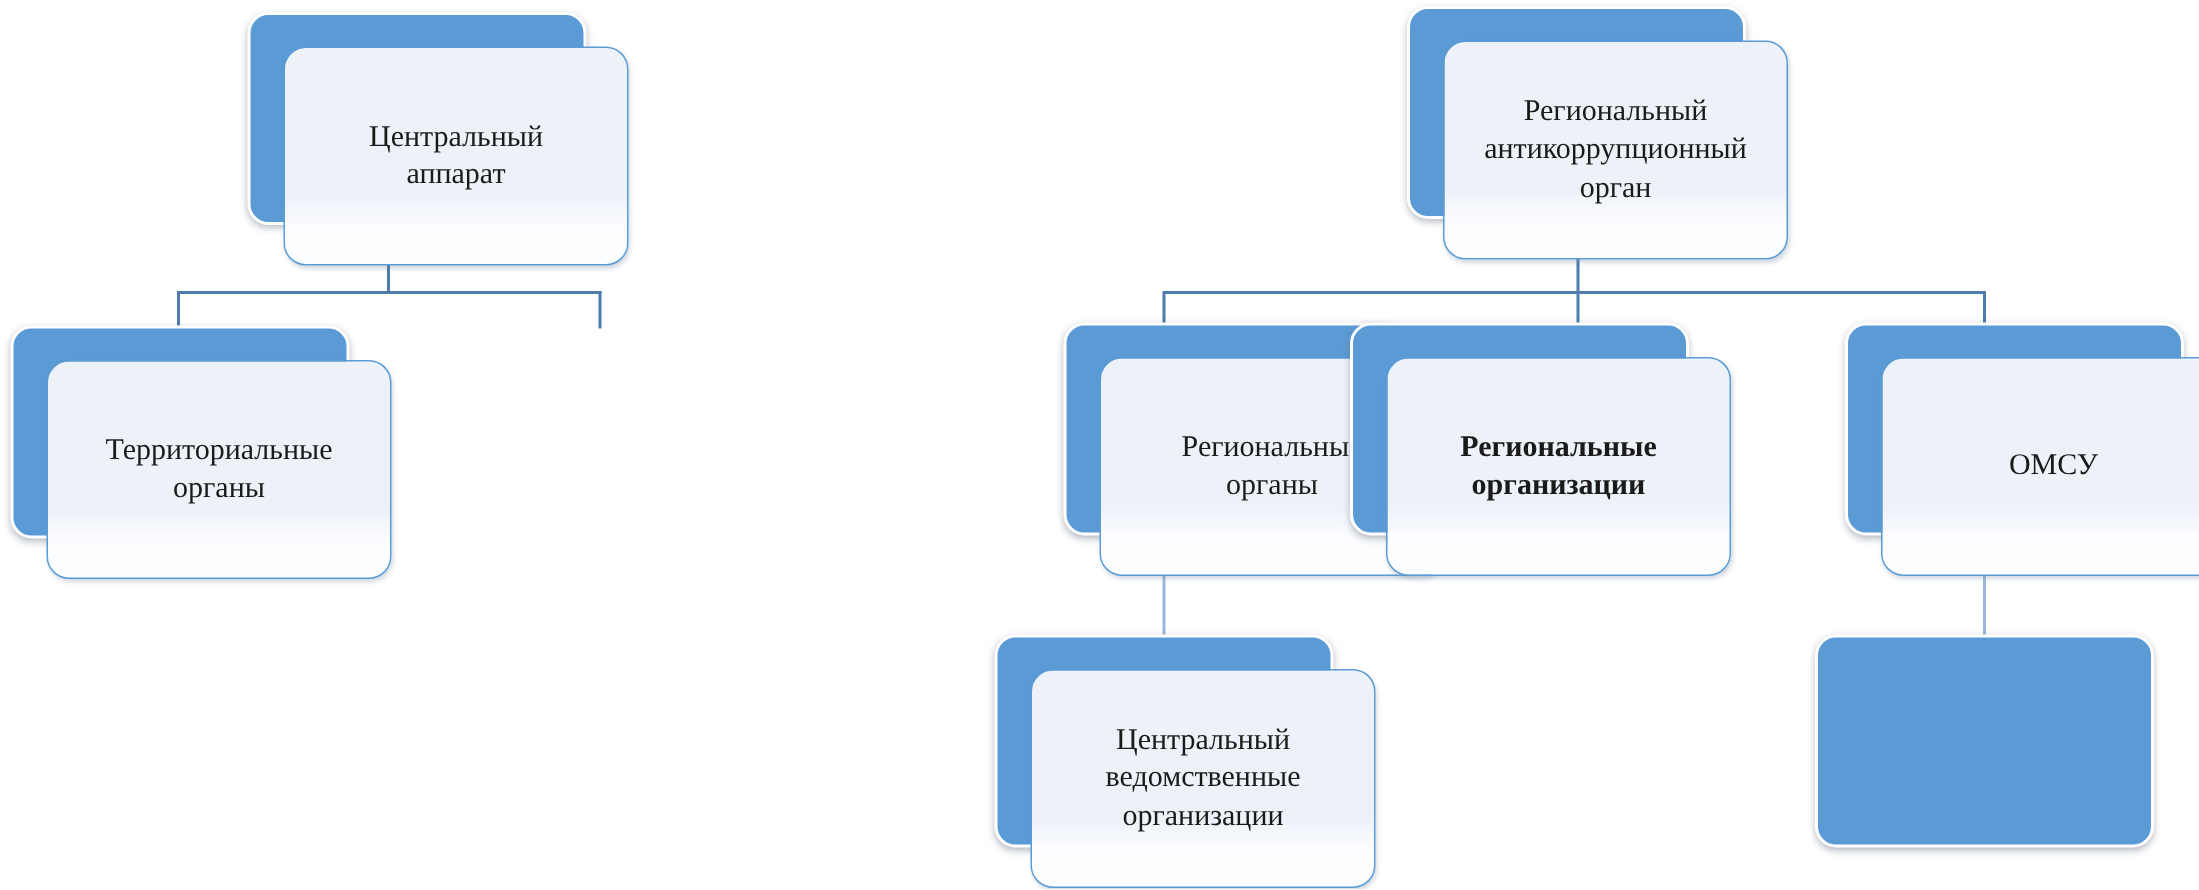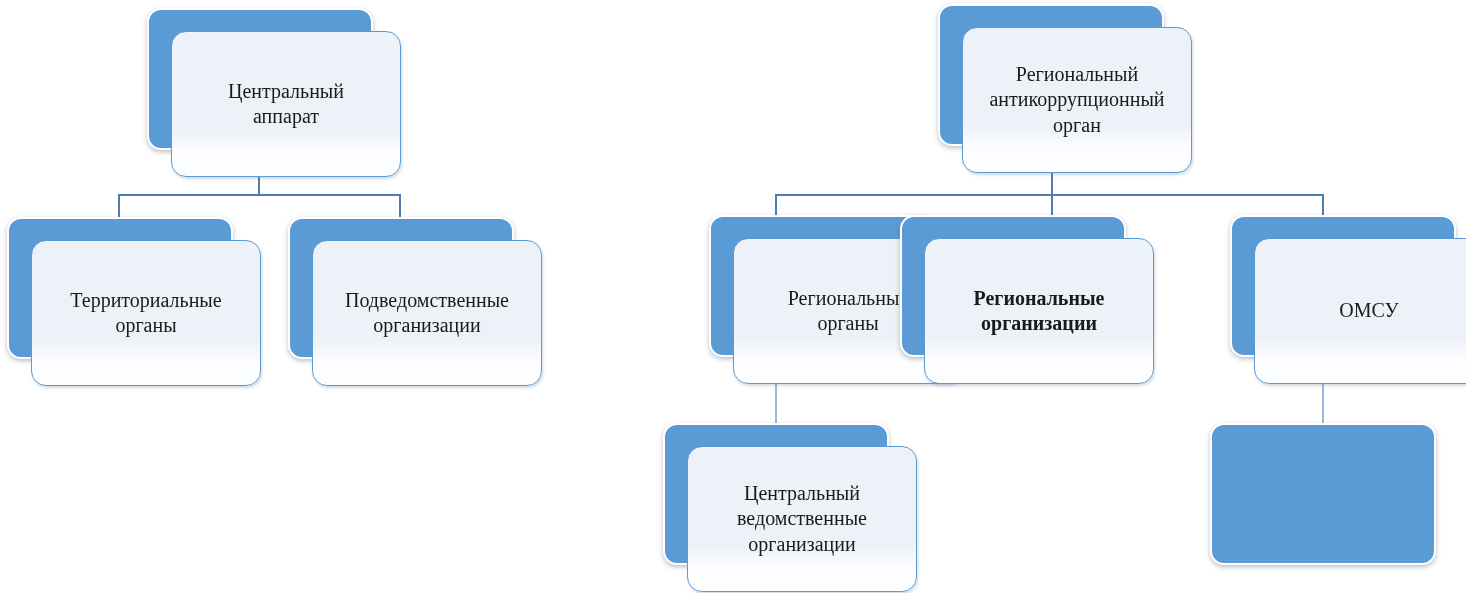"Центральный аппарат" div.node { left: 147px -> 165px }
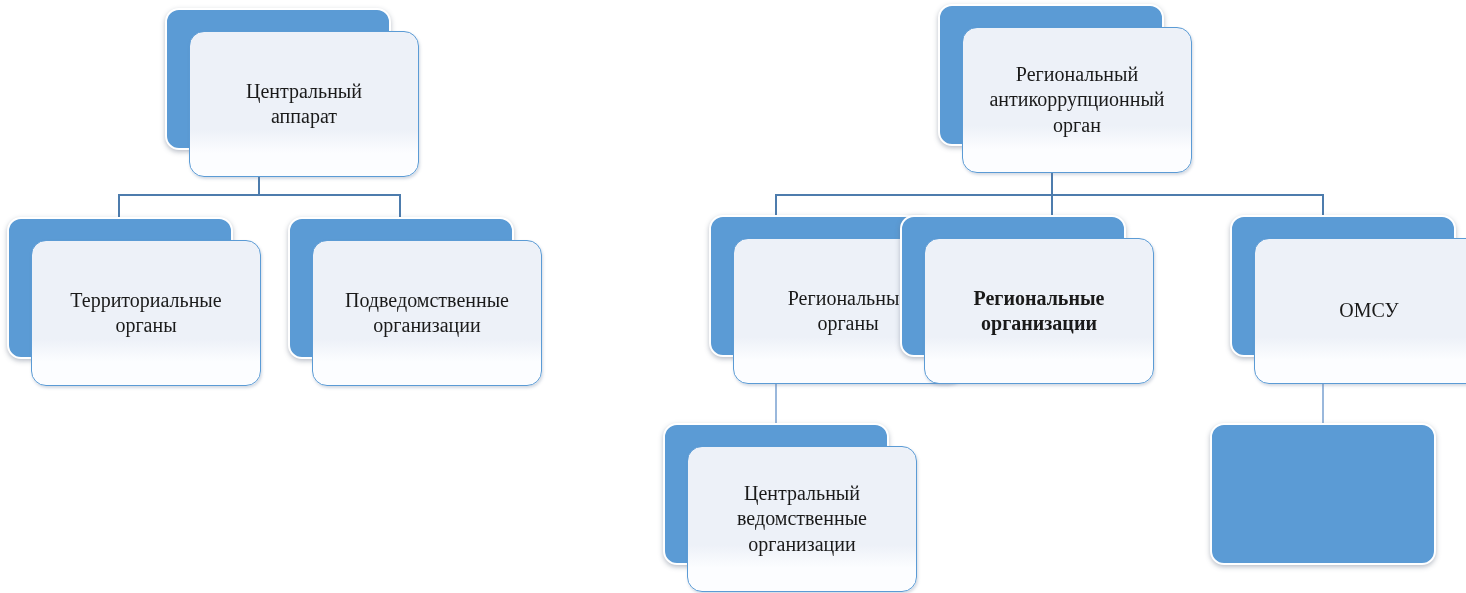"Подведомственные организации" div.node { html: <div> <div></div> <div> <span>Подведомственные организации</span> </div> </div> -> none }
